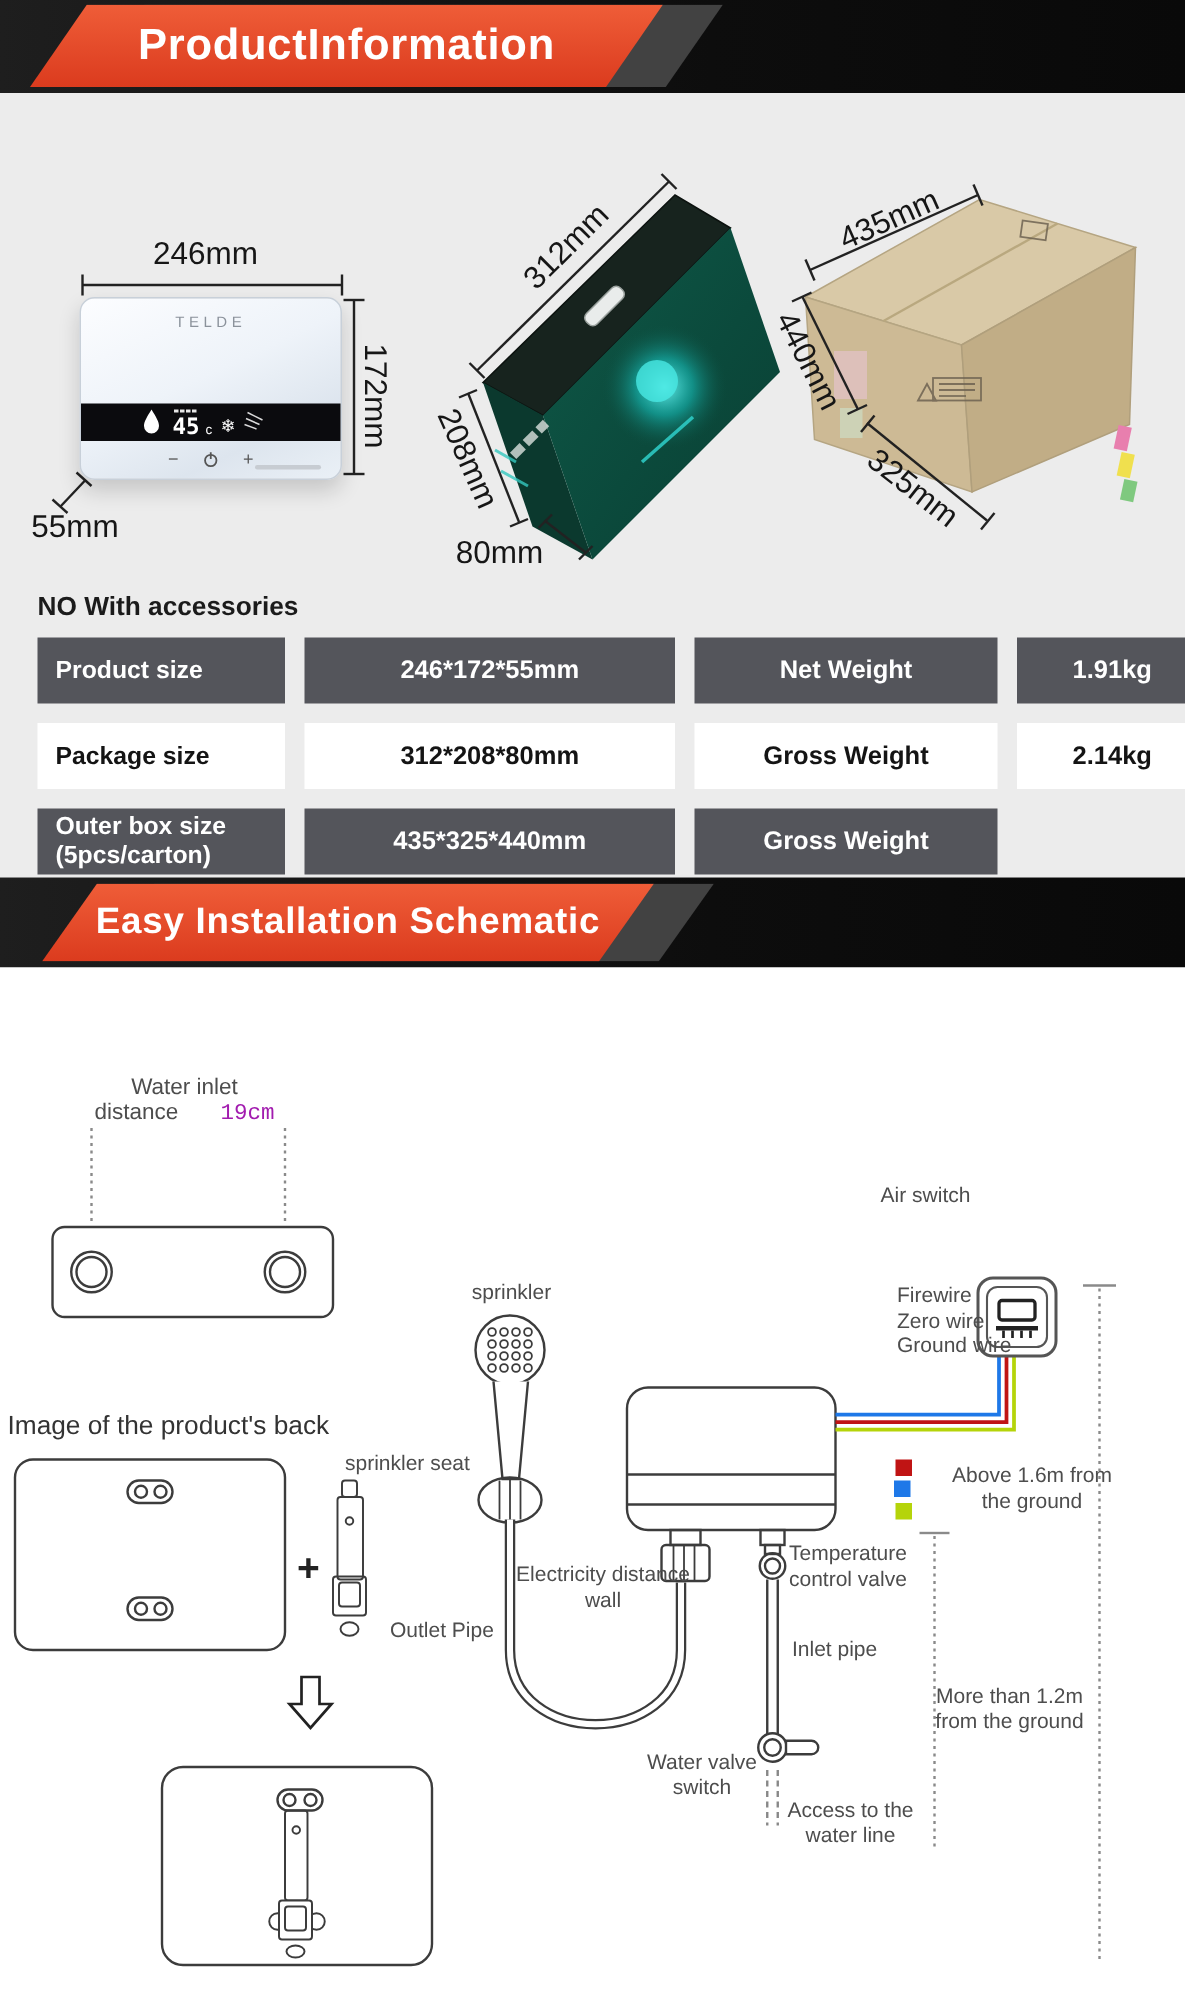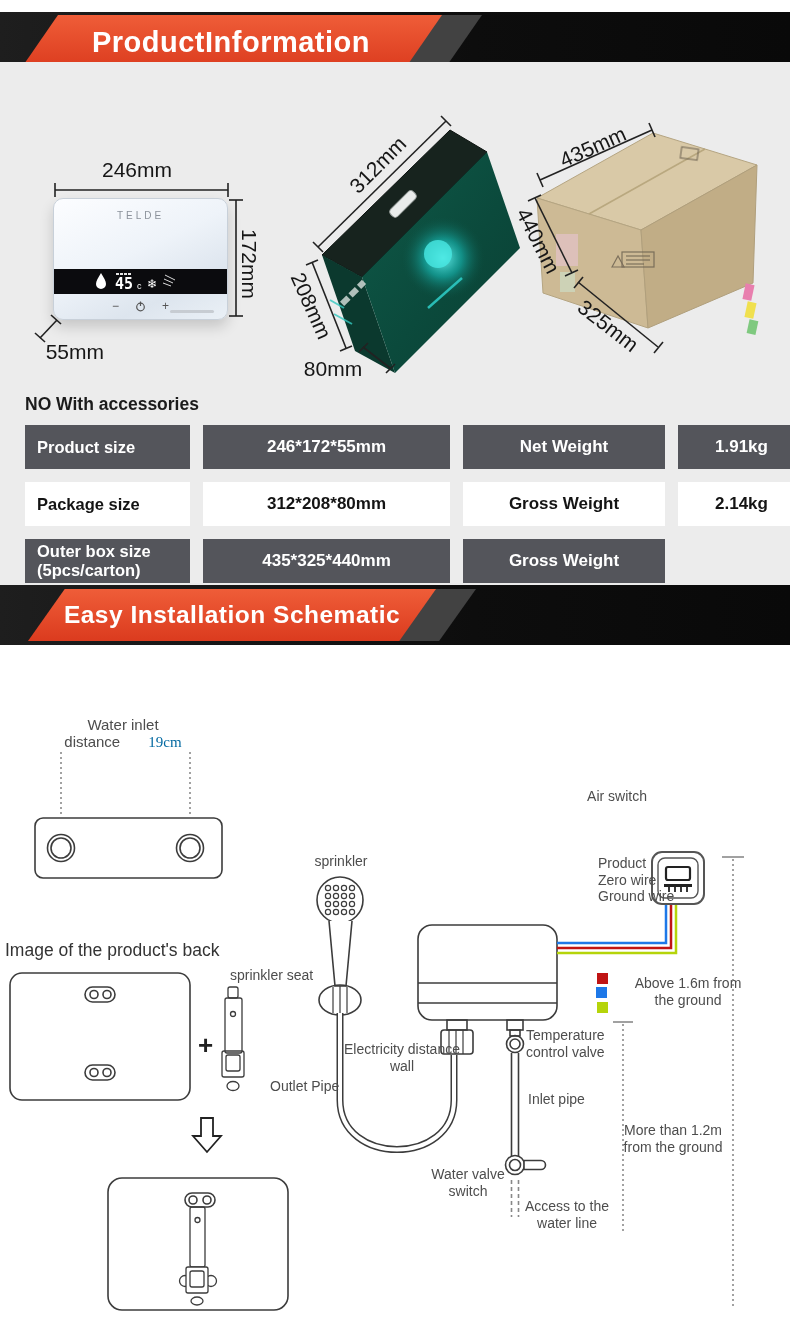"ProductInformation" div.banner { top: 12px -> 0 }
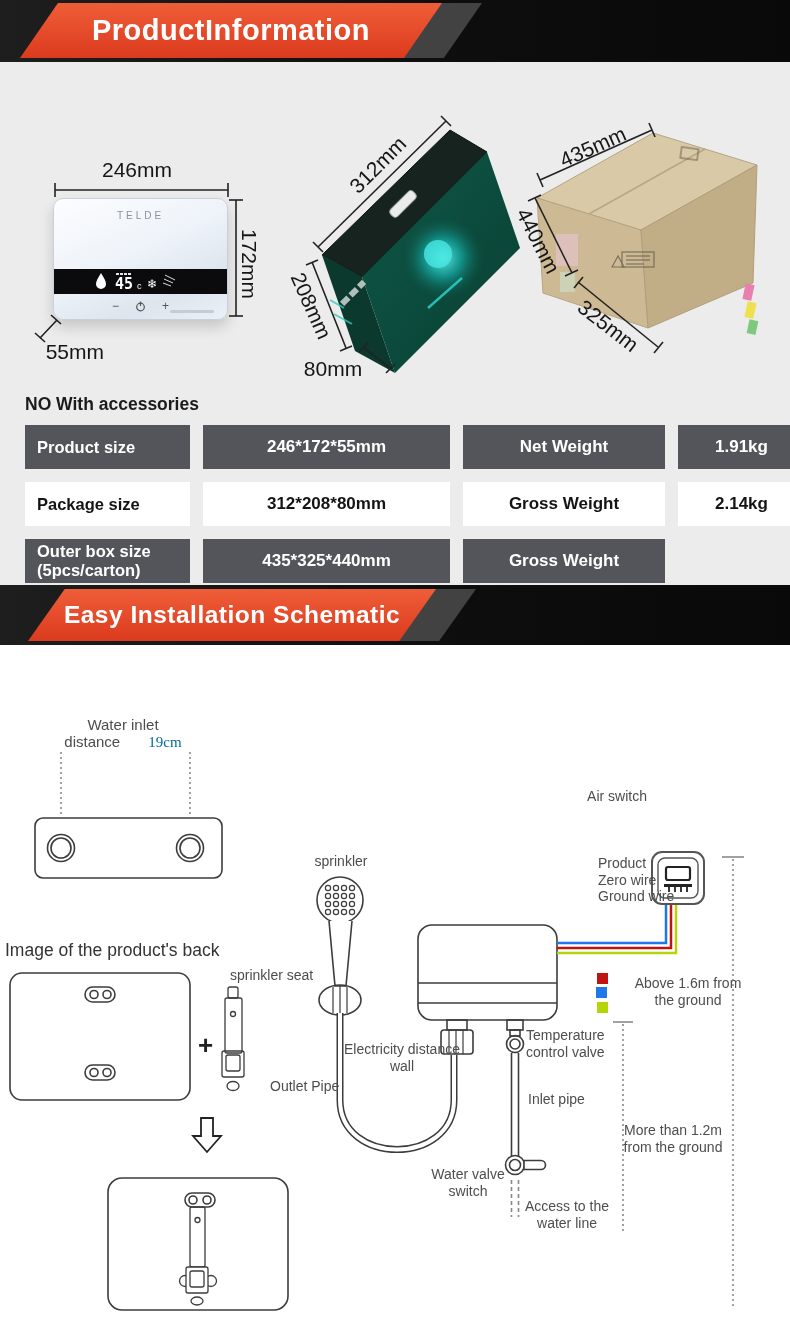"55mm" div.dim { left: 28px -> 12px; text-align: right -> center }
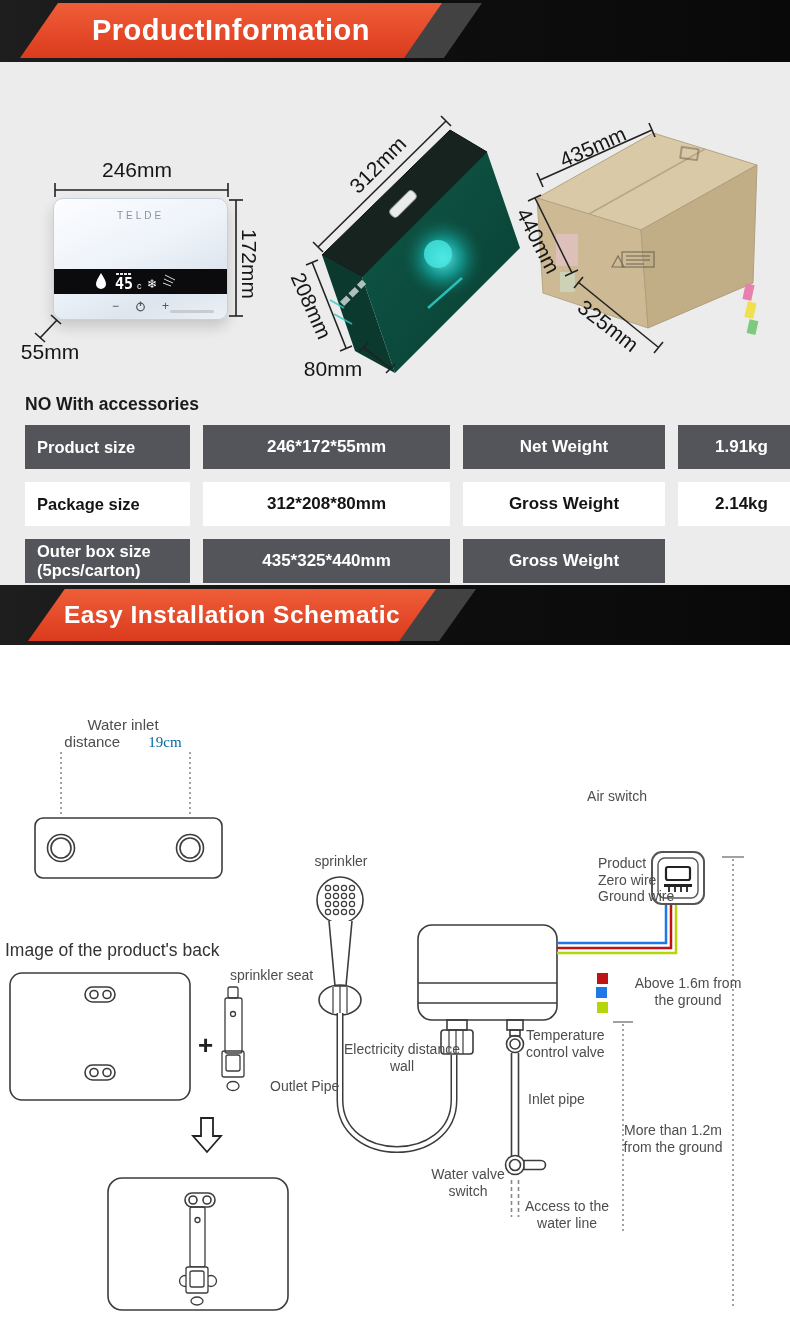"19cm" .mono { color: #0369a1 -> #a21caf; font-family: Liberation Serif, serif -> Liberation Mono, monospace }
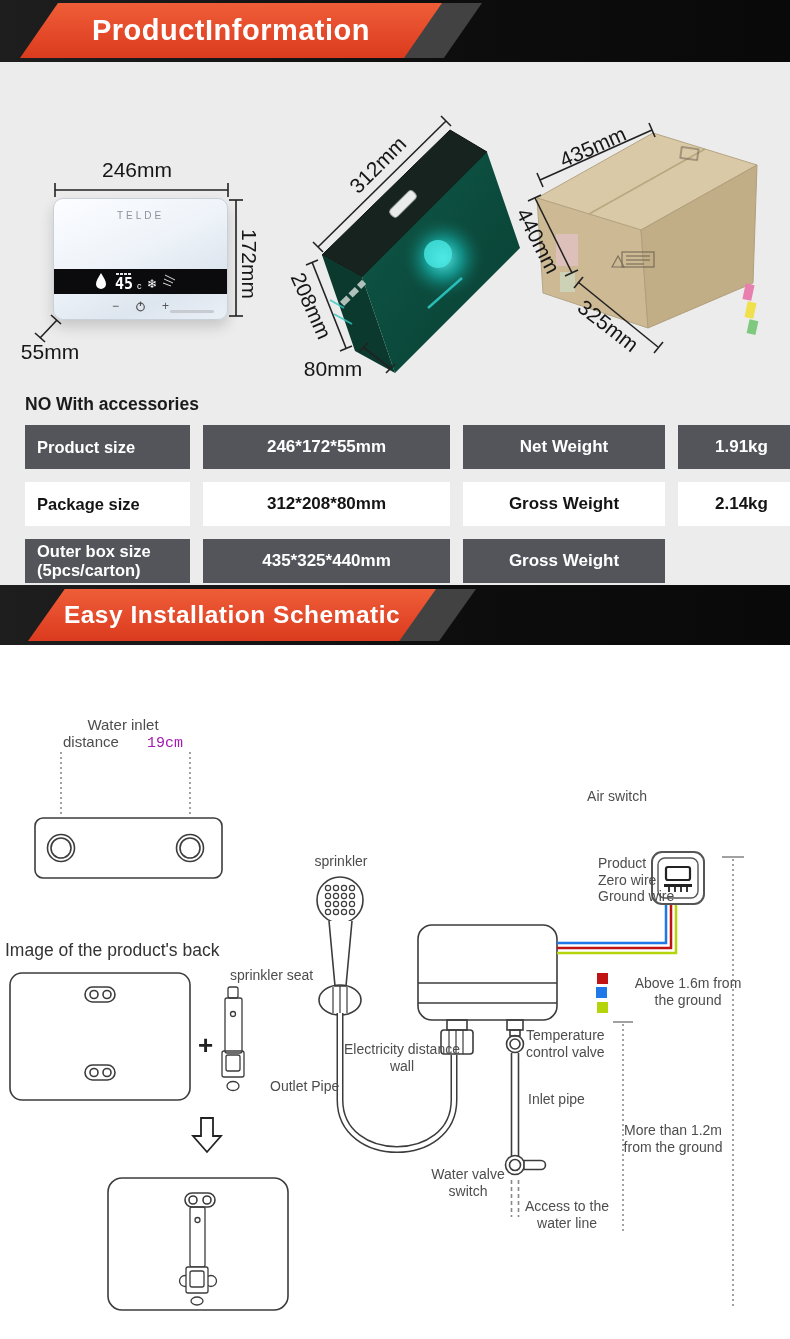"Product" div { text: Product -> Firewire }
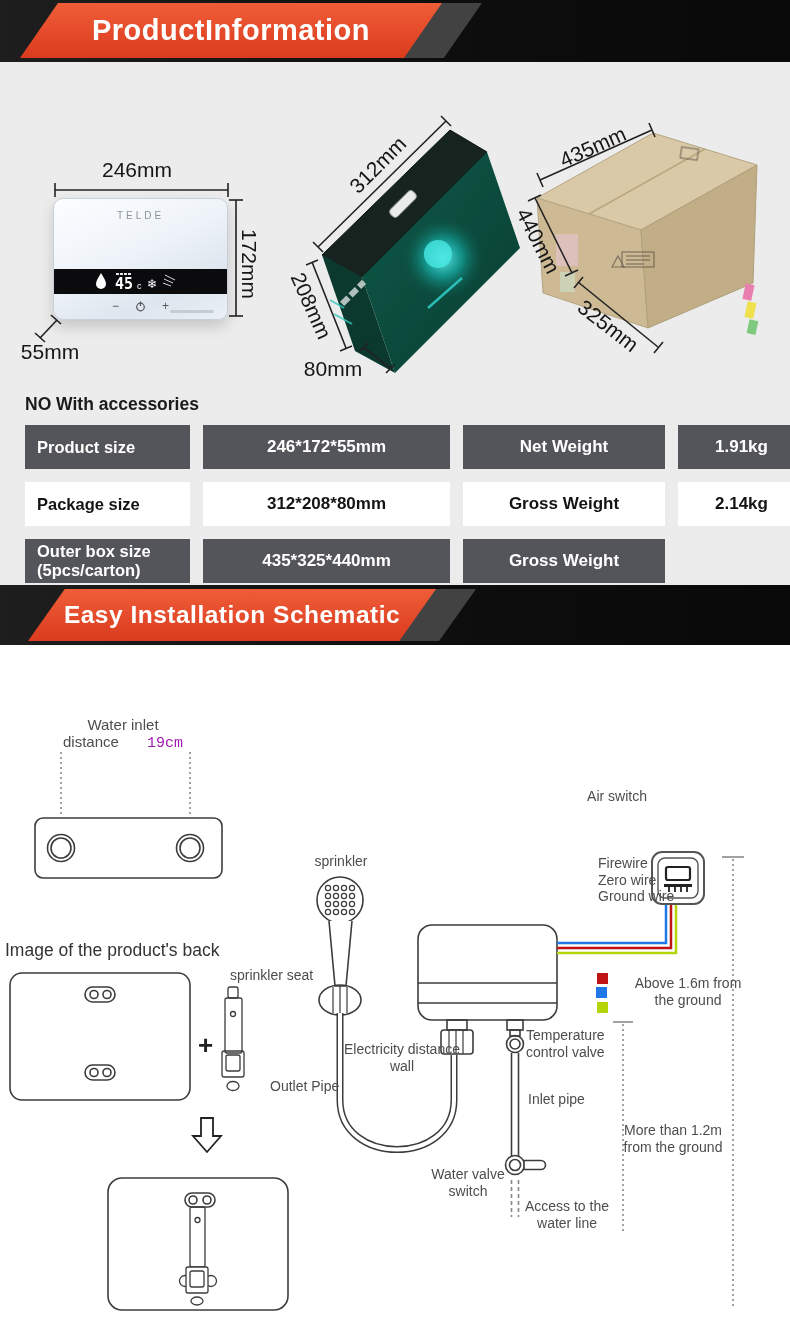"Outlet Pipe" div.lbl { left: 270px -> 260px }
